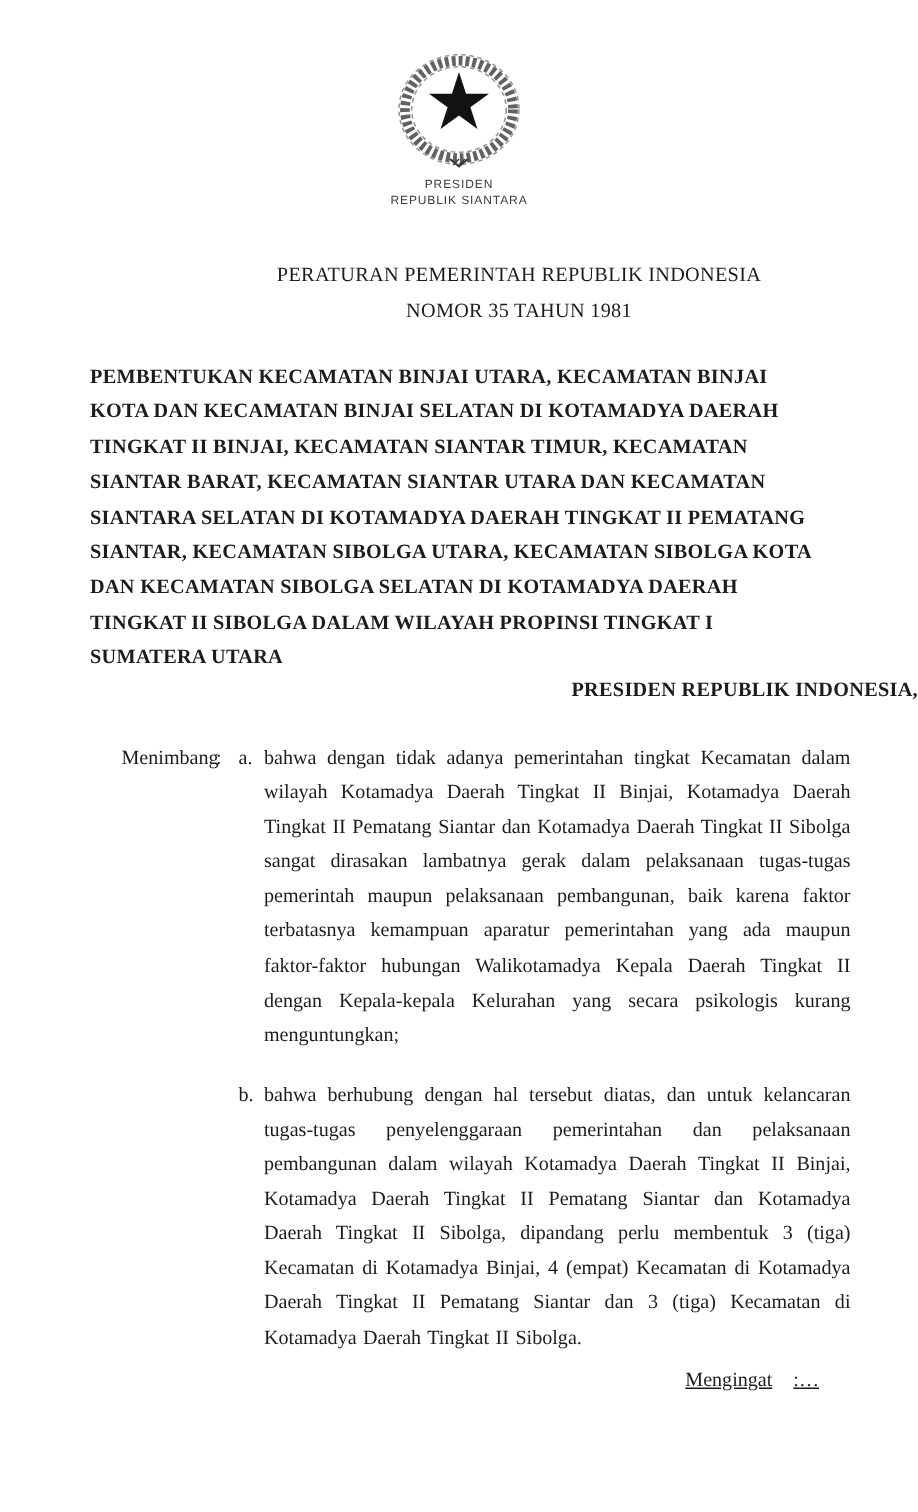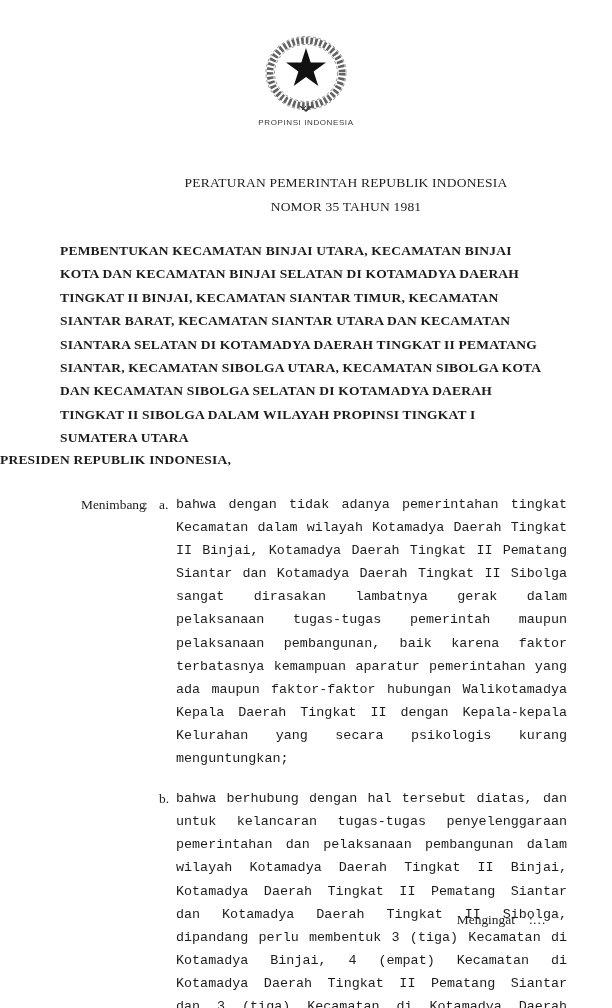"PRESIDEN" div { html: none -> <div>PRESIDEN</div> }
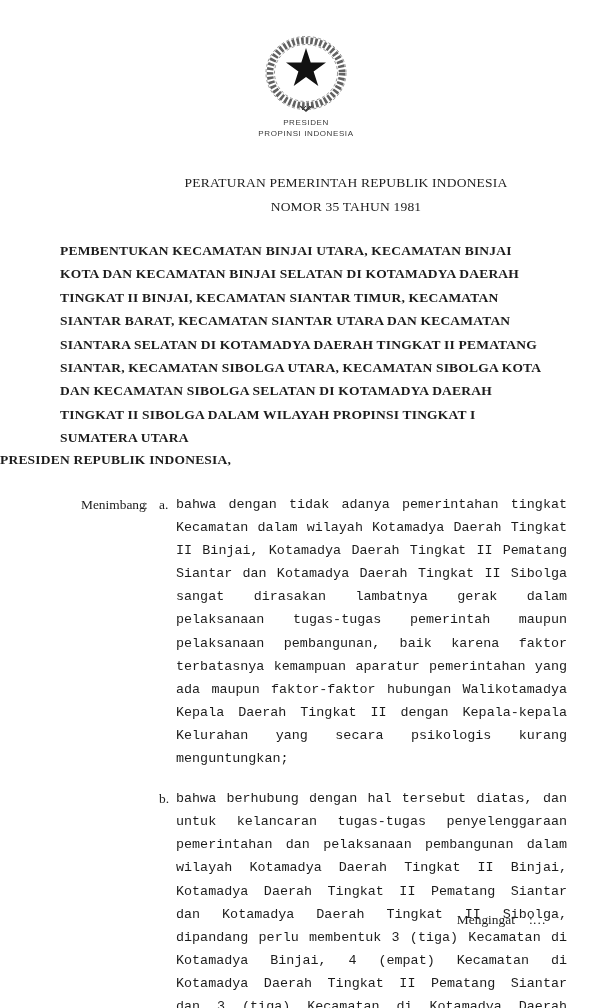"PROPINSI INDONESIA" div { text: PROPINSI INDONESIA -> REPUBLIK SIANTARA }
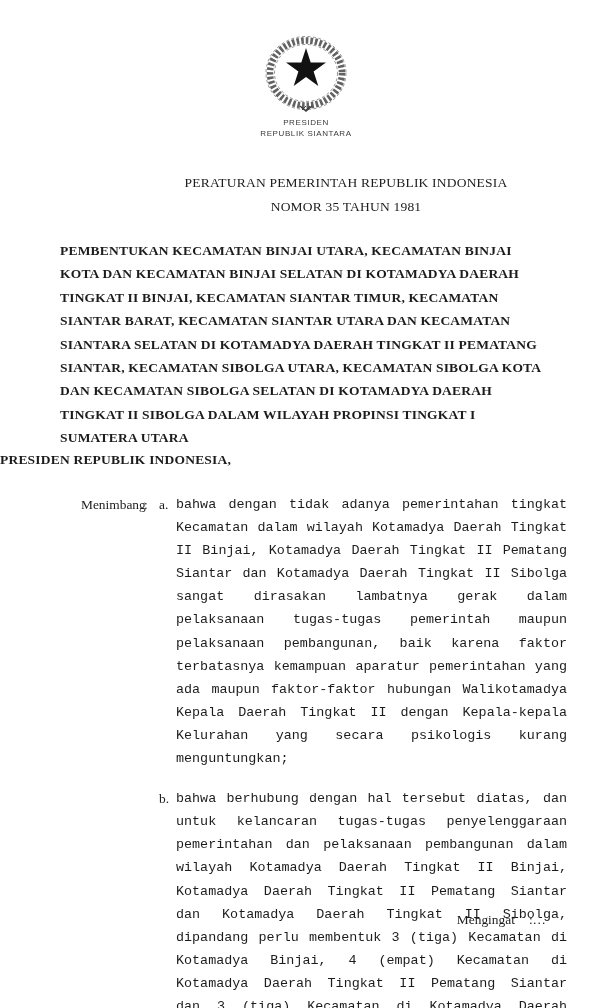"PRESIDEN REPUBLIK INDONESIA," .preamble-heading { text-align: left -> right }
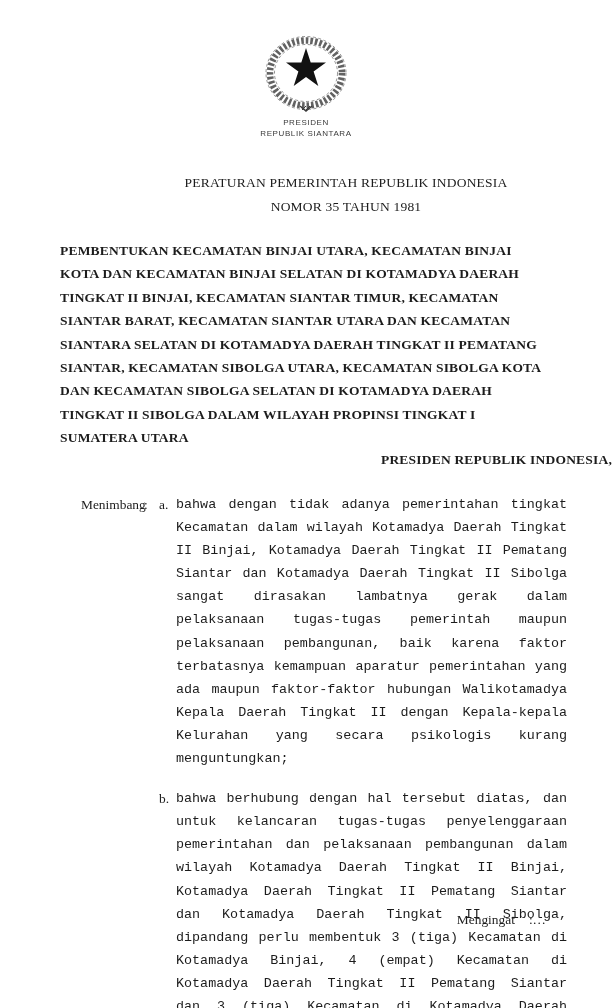"bahwa dengan tidak adanya pemerintahan" .c-item .itext { font-family: Liberation Mono, monospace -> none }
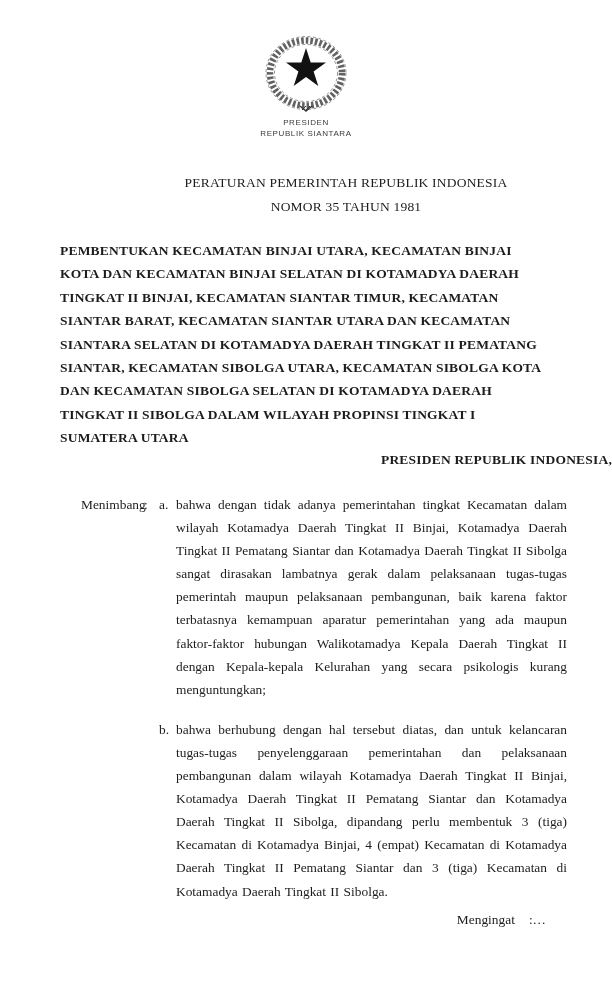"Mengingat :…" .catchword { text-decoration: none -> underline }
